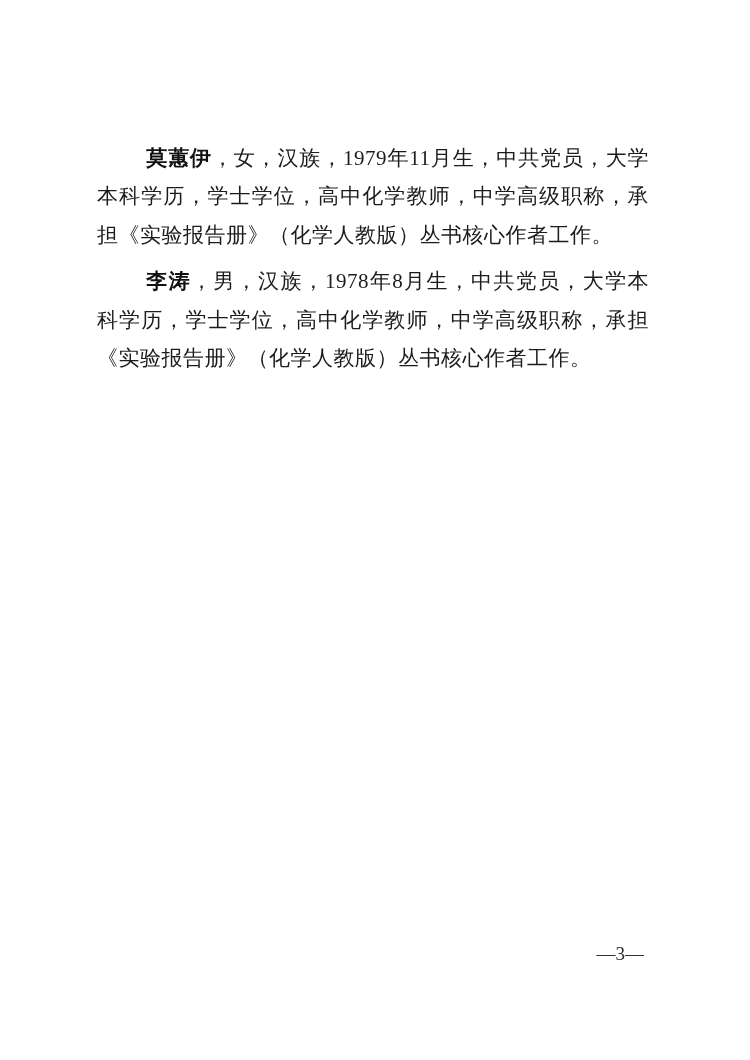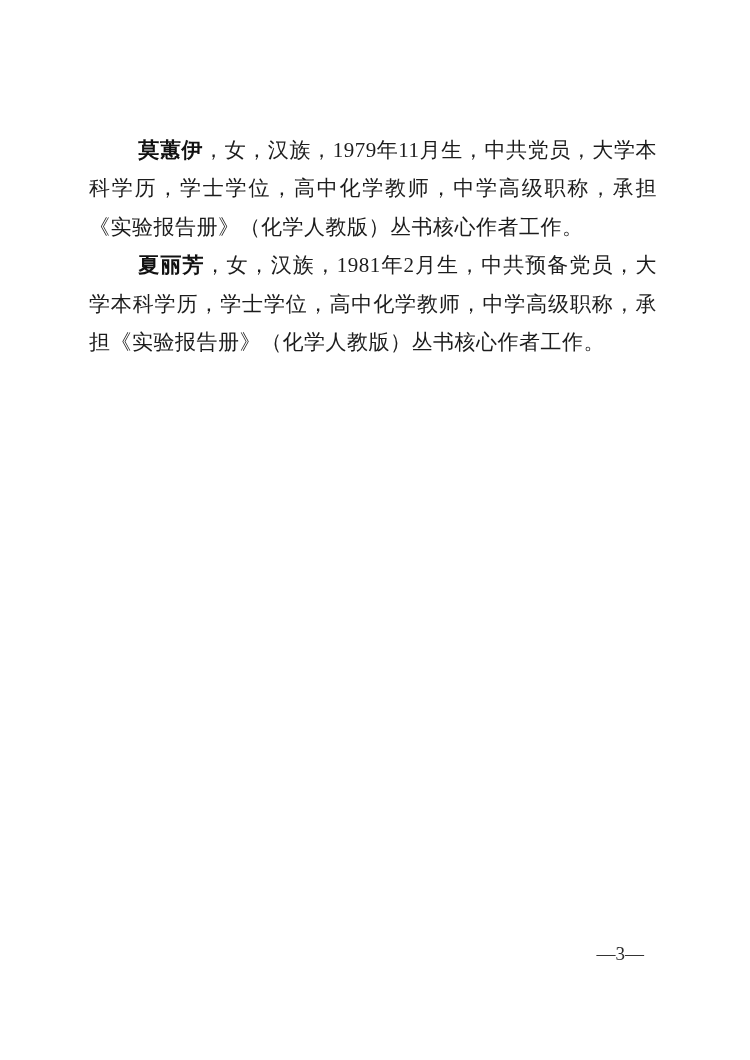"莫蕙伊，女，汉族，1979年11月生，中共党员，大学本科学历，学士学位，高中化学" .content p { margin: 0 -> 8px }
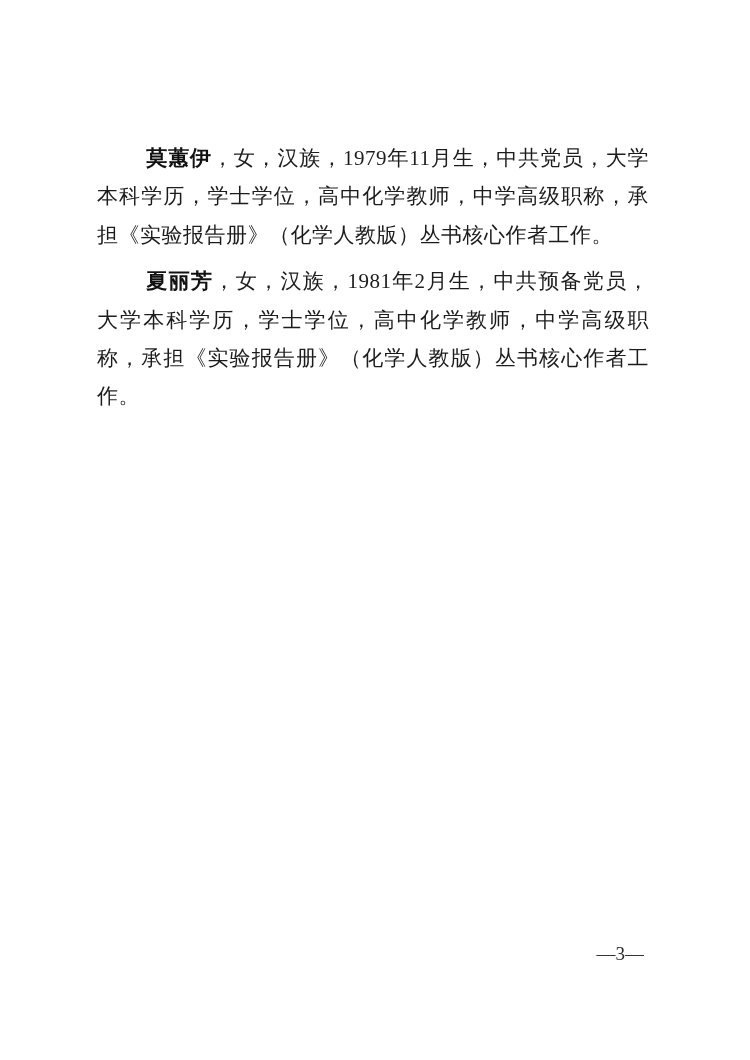"李涛，男，汉族，1978年8月生，中共党员，大学本科学历，学士学位，高中化学教师" p { html: none -> <p><span>李涛</span><span>，男，汉族，1978年8月生，中共党员，大学本科学历，学士学位，高中化学教师，中学高级职称，承担《实验报告册》（化学人教版）丛书核心作者工作。</span></p> }
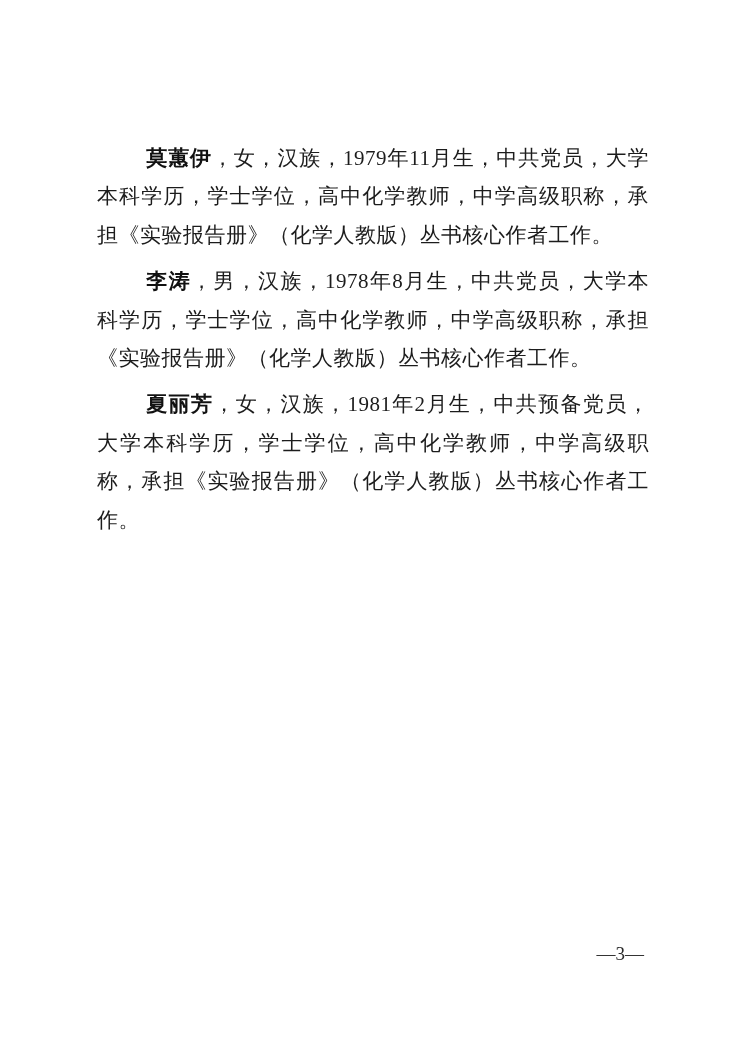"夏丽芳，女，汉族，1981年2月生，中共预备党员，大学本科学历，学士学位，高中化" p { html: <p><span>夏丽芳</span><span>，女，汉族，1981年2月生，中共预备党员，大学本科学历，学士学位，高中化学教师，中学高级职称，承担《实验报告册》（化学人教版）丛书核心作者工作。</span></p> -> none }
